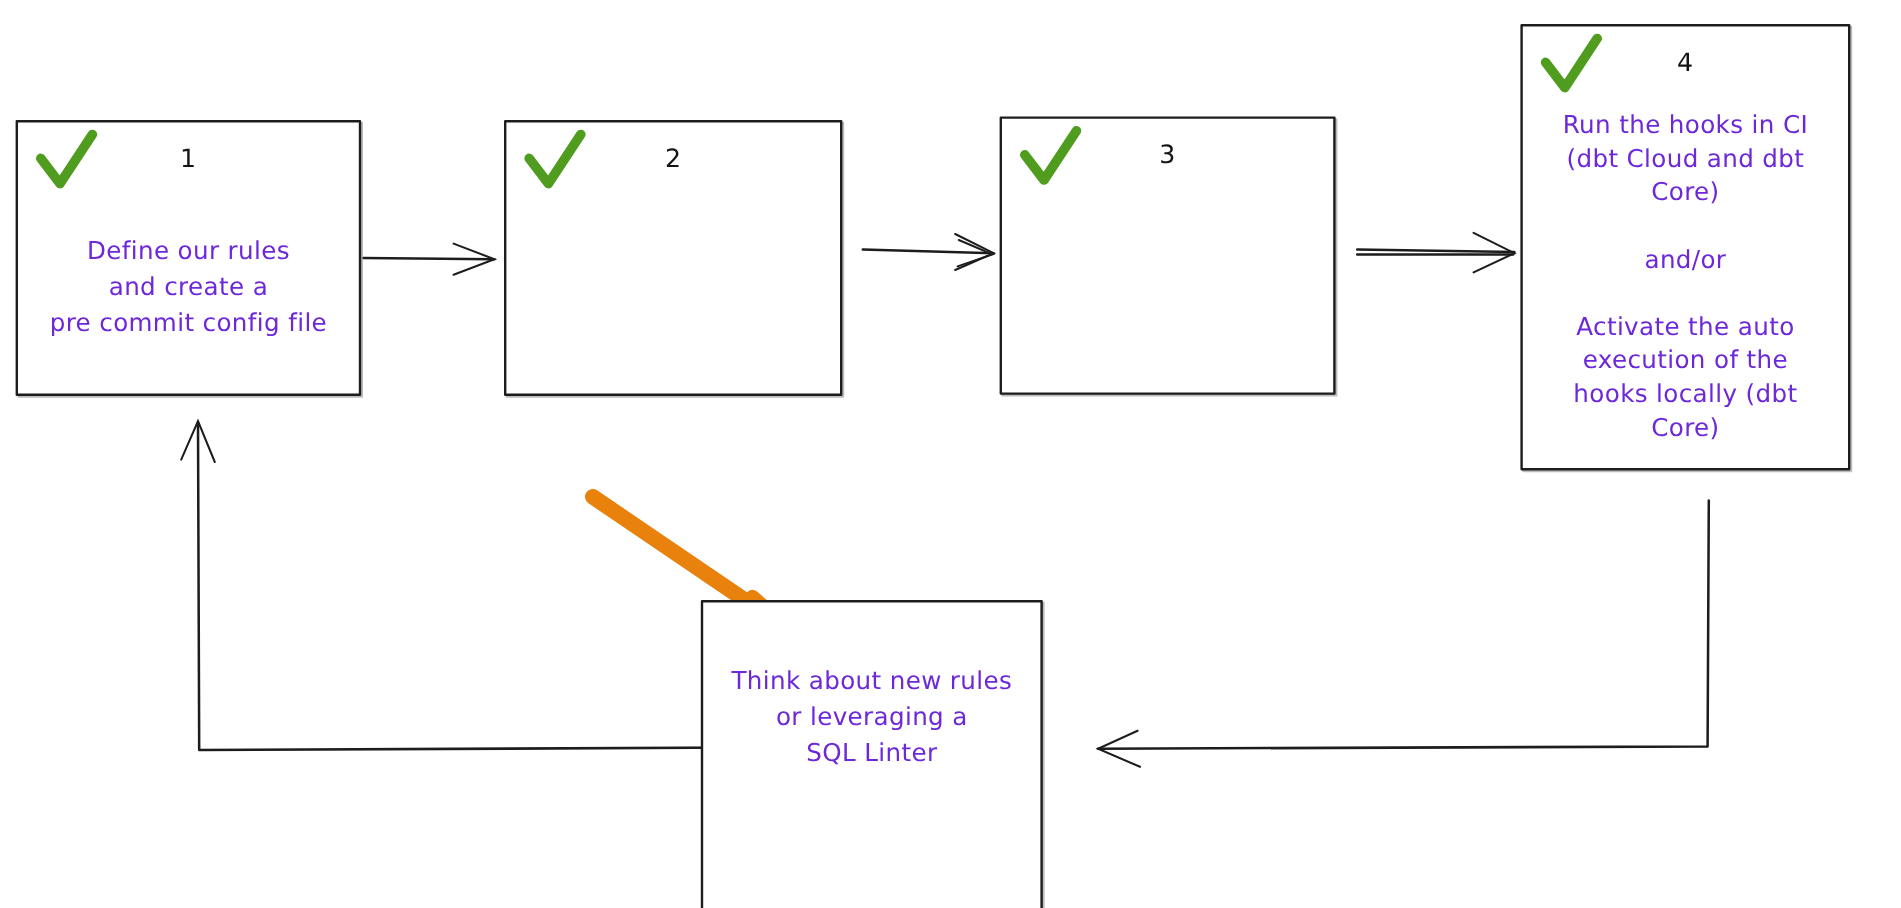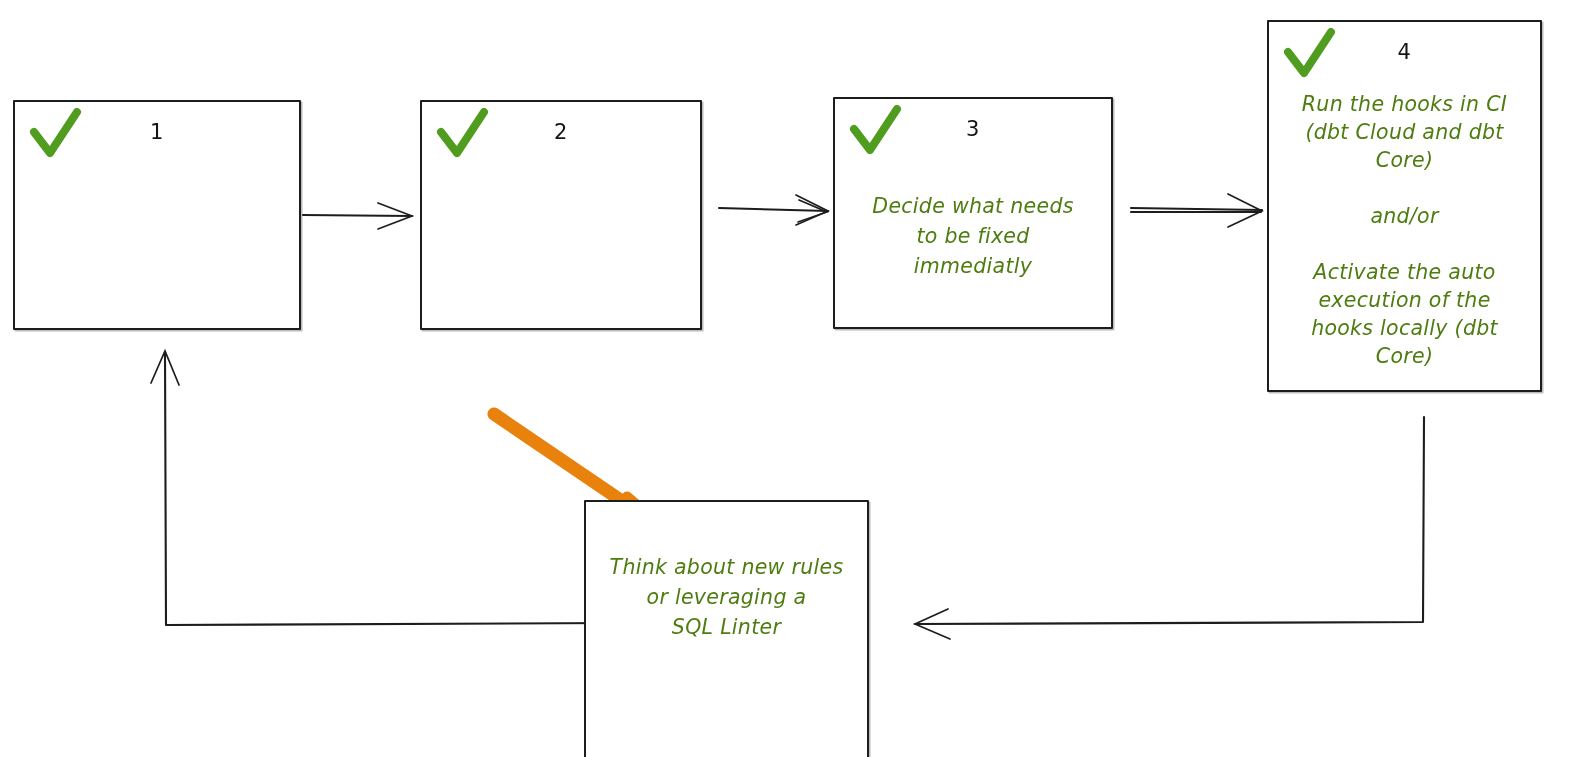"Run the hooks in CI" .node-body { color: #4d7c0f -> #6d28d9; font-style: italic -> none }
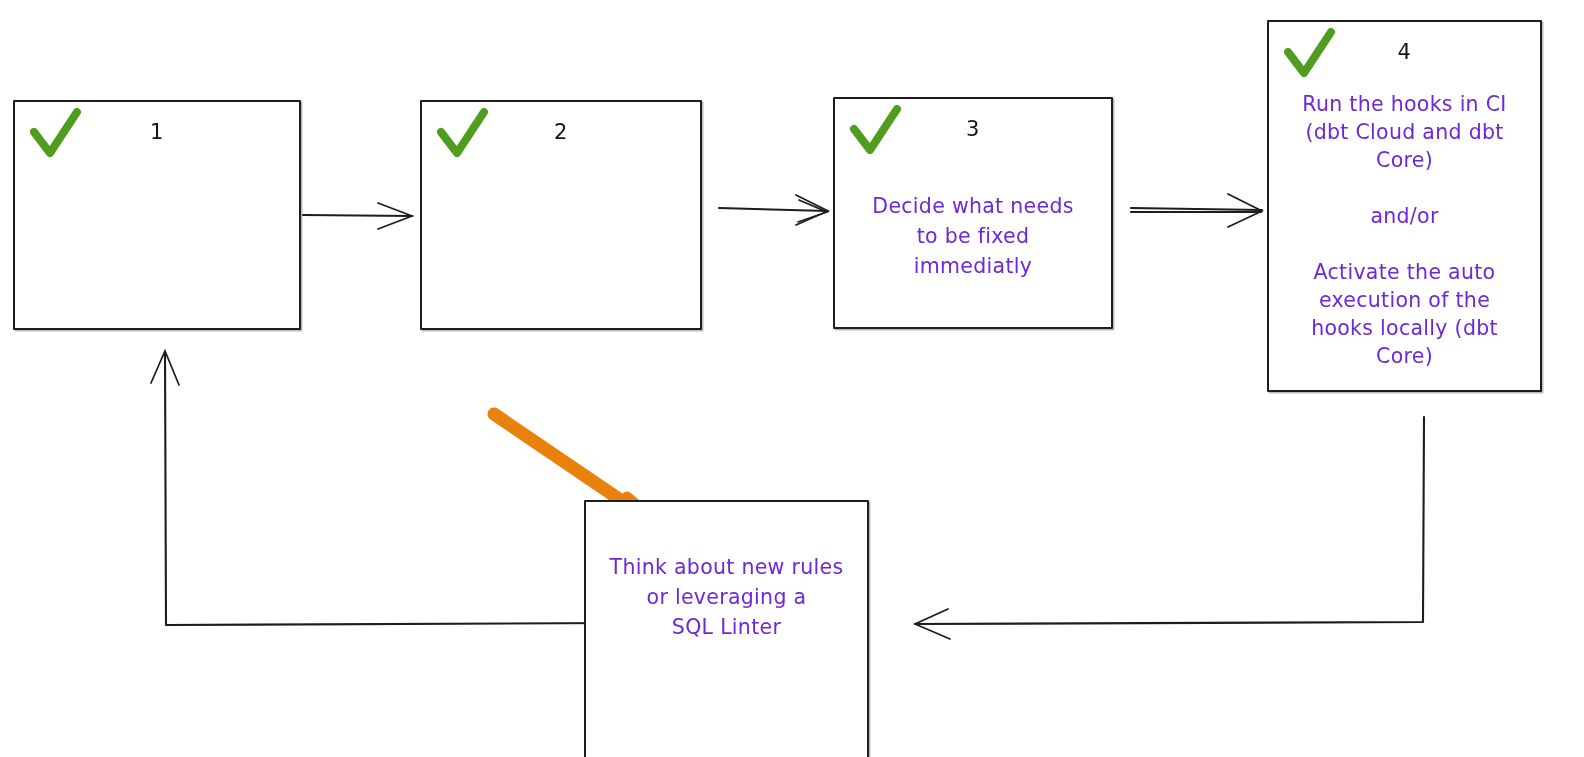"Define our rules" div.node-body { html: none -> <div>Define our rules and create a pre commit config file</div> }
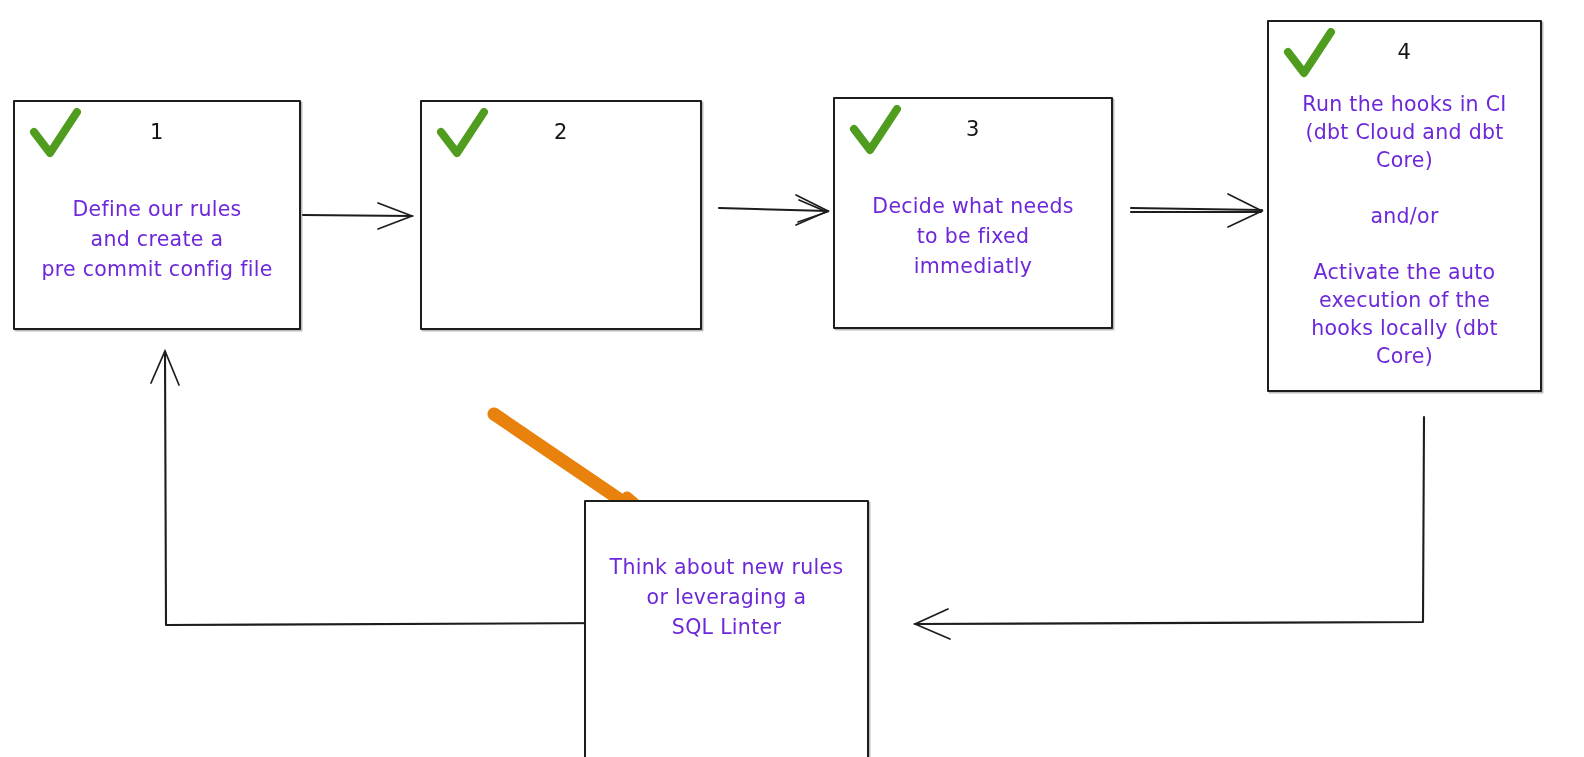"Decide what needs" div.node-body { html: <div>Decide what needs to be fixed immediatly</div> -> none }
